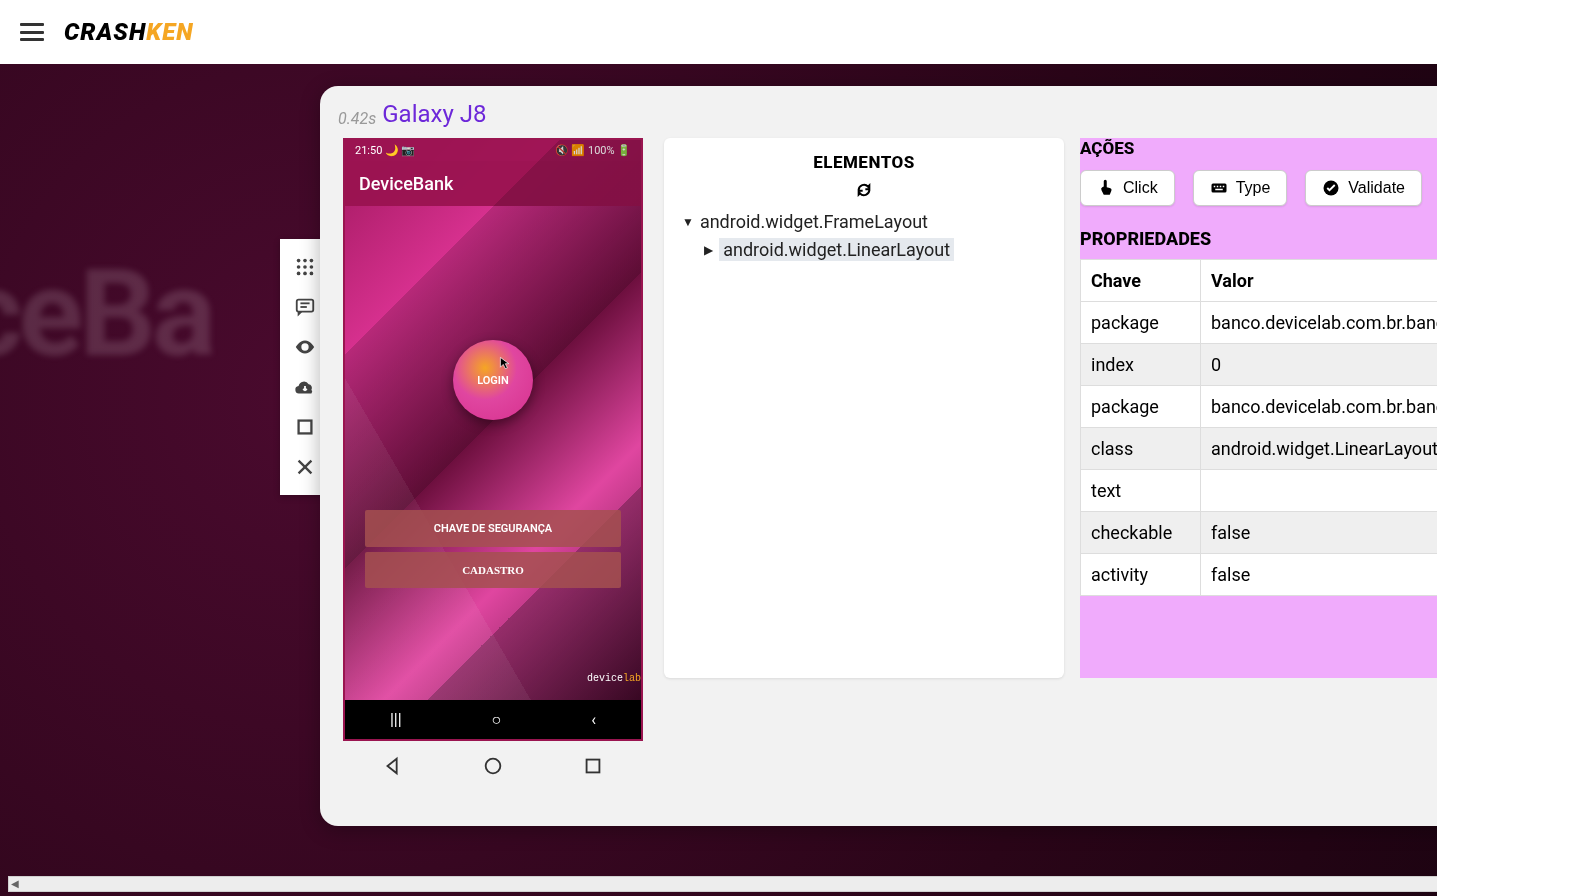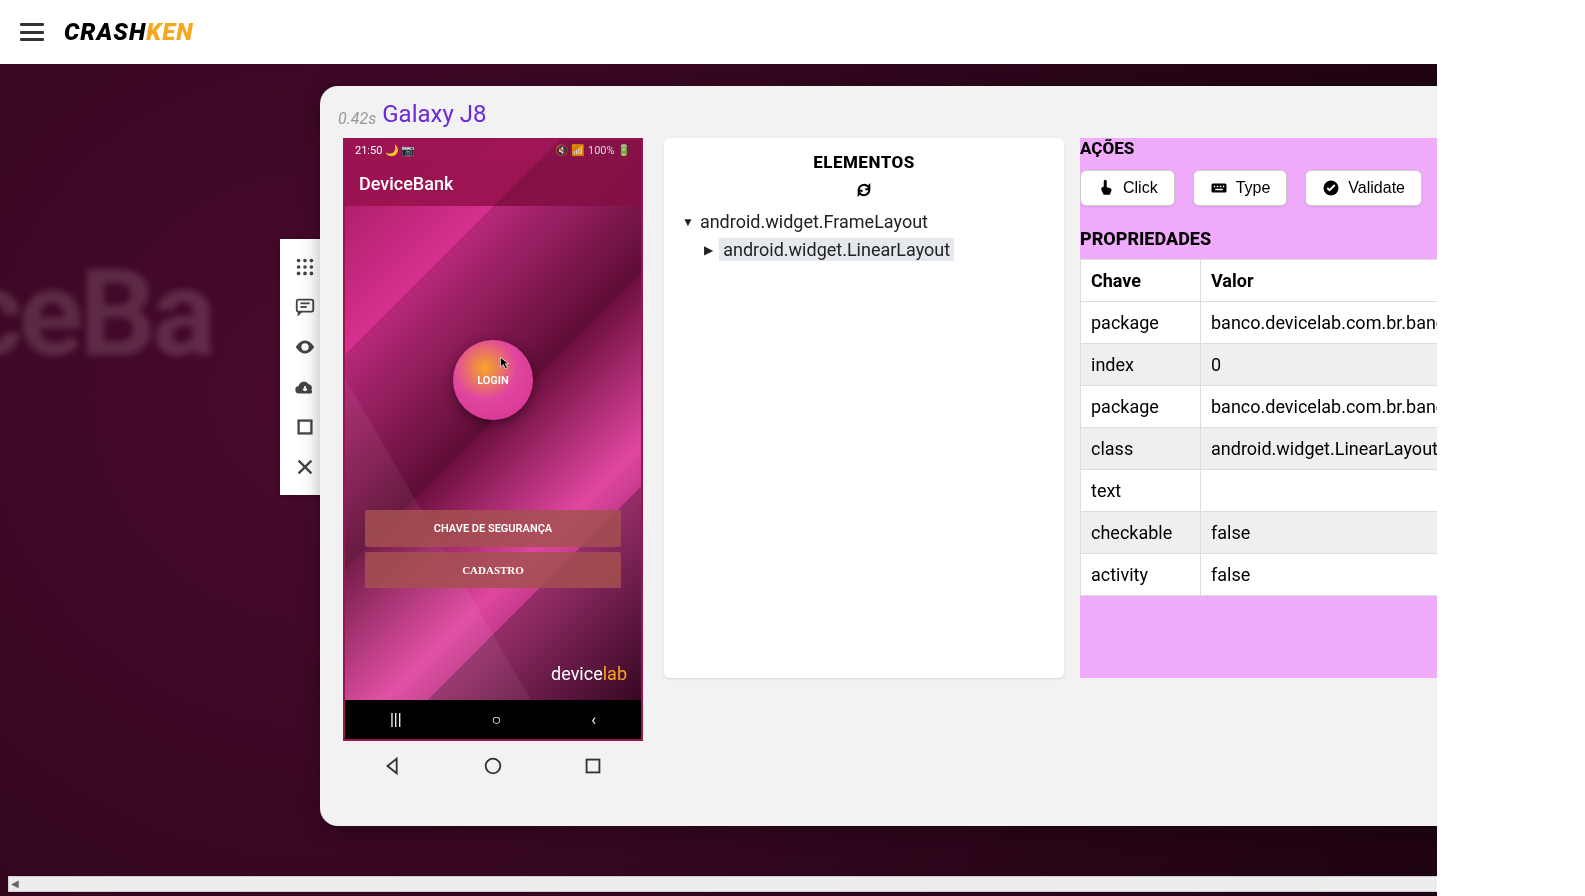"devicelab" .devlab { font-family: none -> Liberation Mono, monospace; font-size: 18px -> 10px; right: 14px -> 0 }
